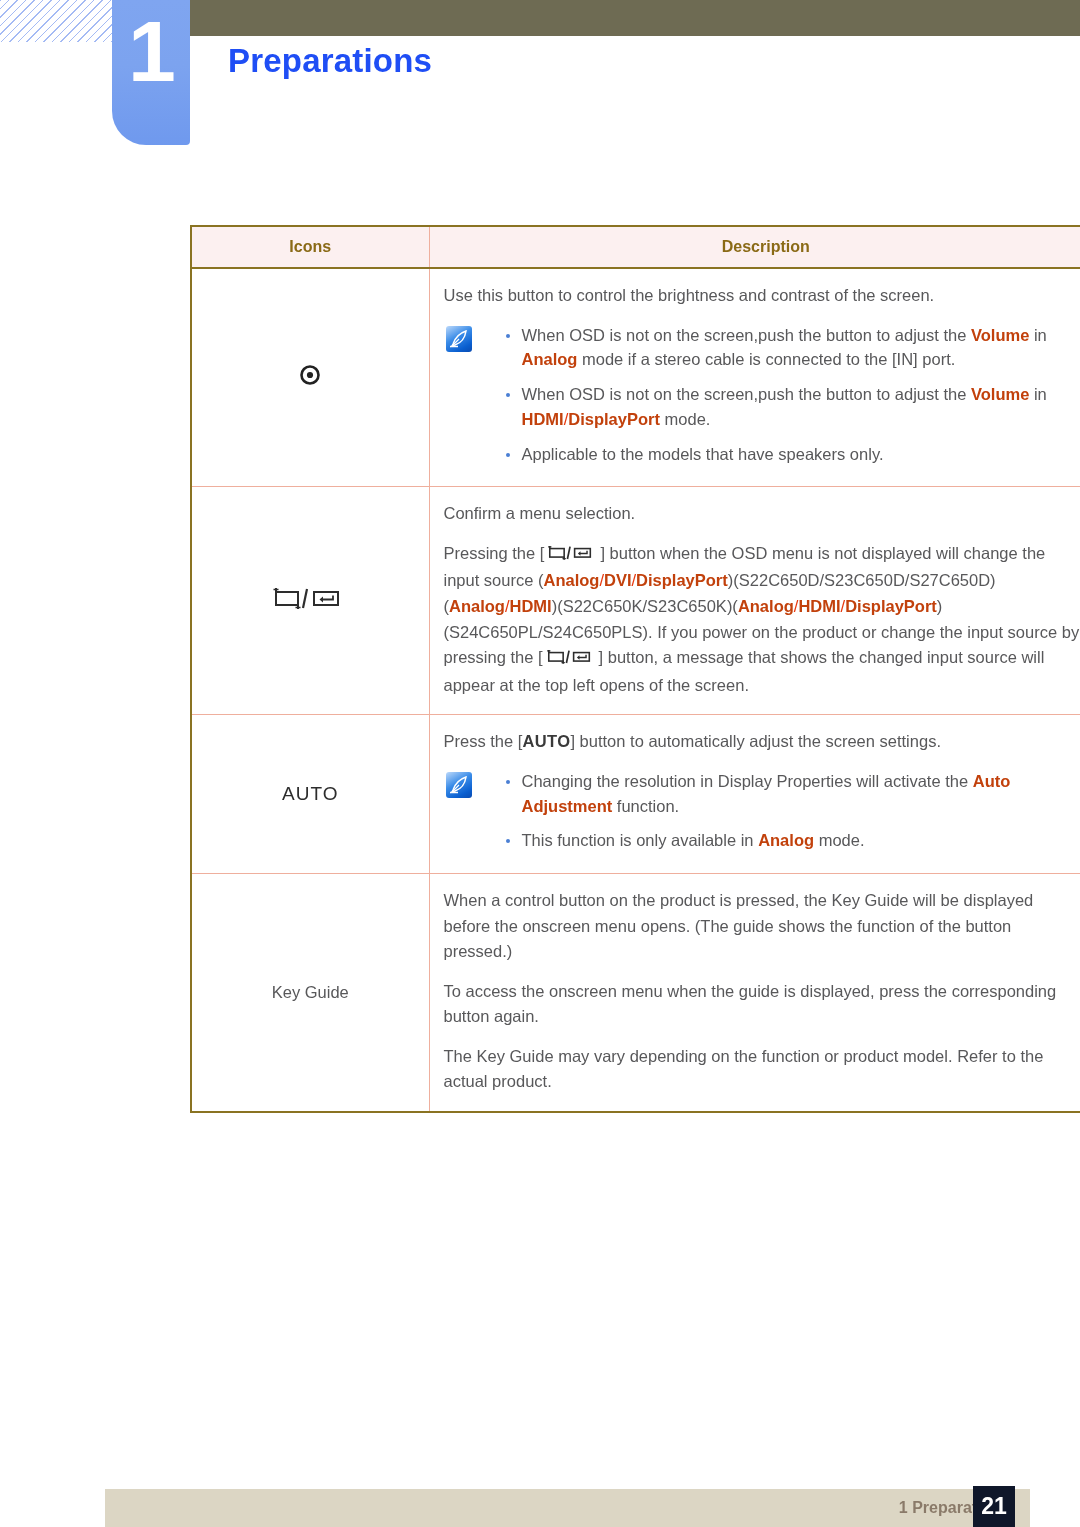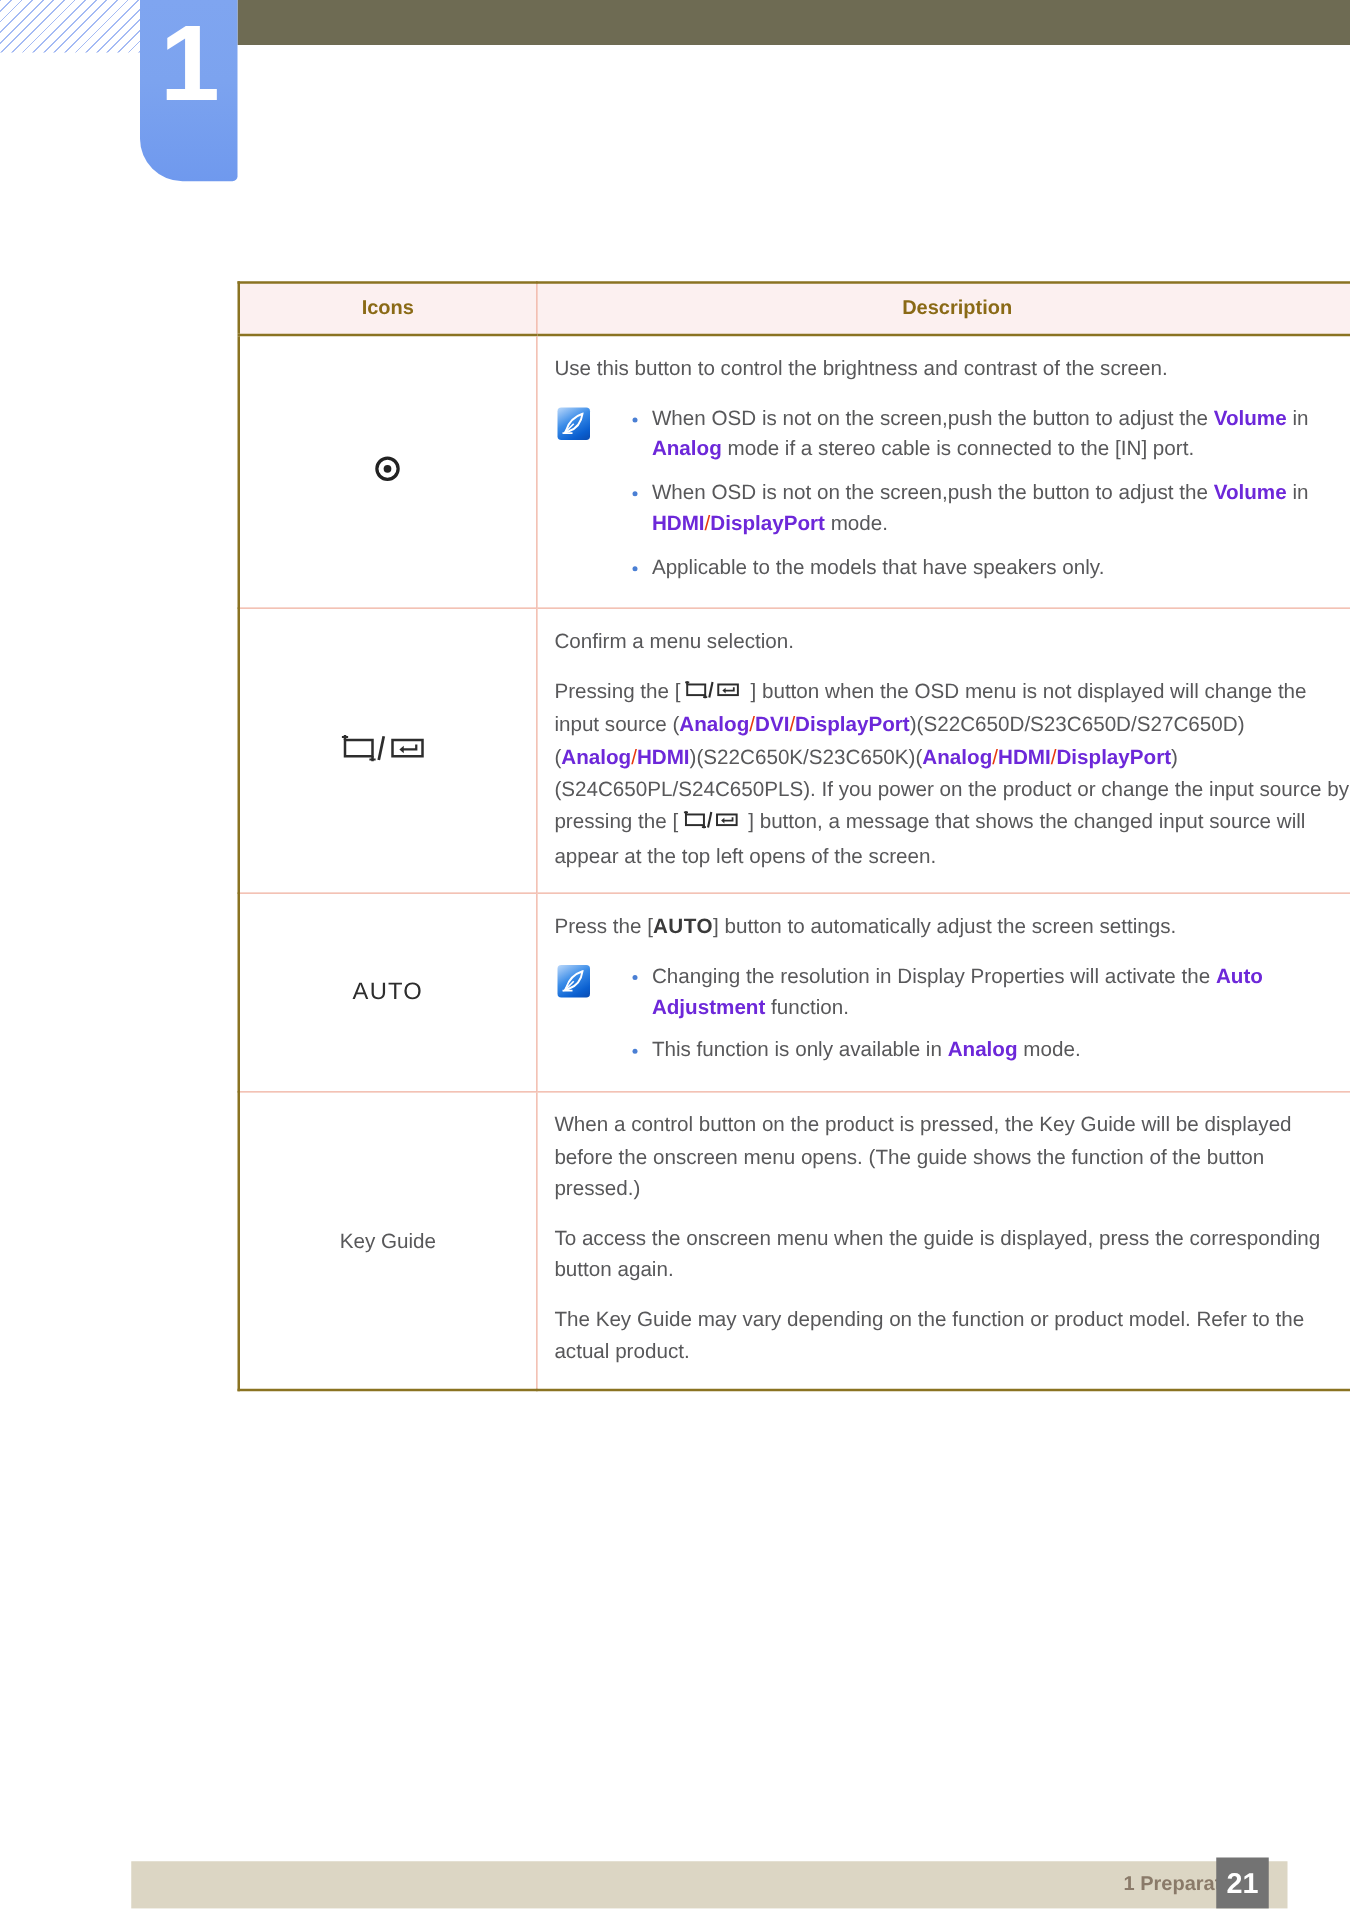"Preparations" div.chapter-title { html: none -> <div>Preparations</div> }
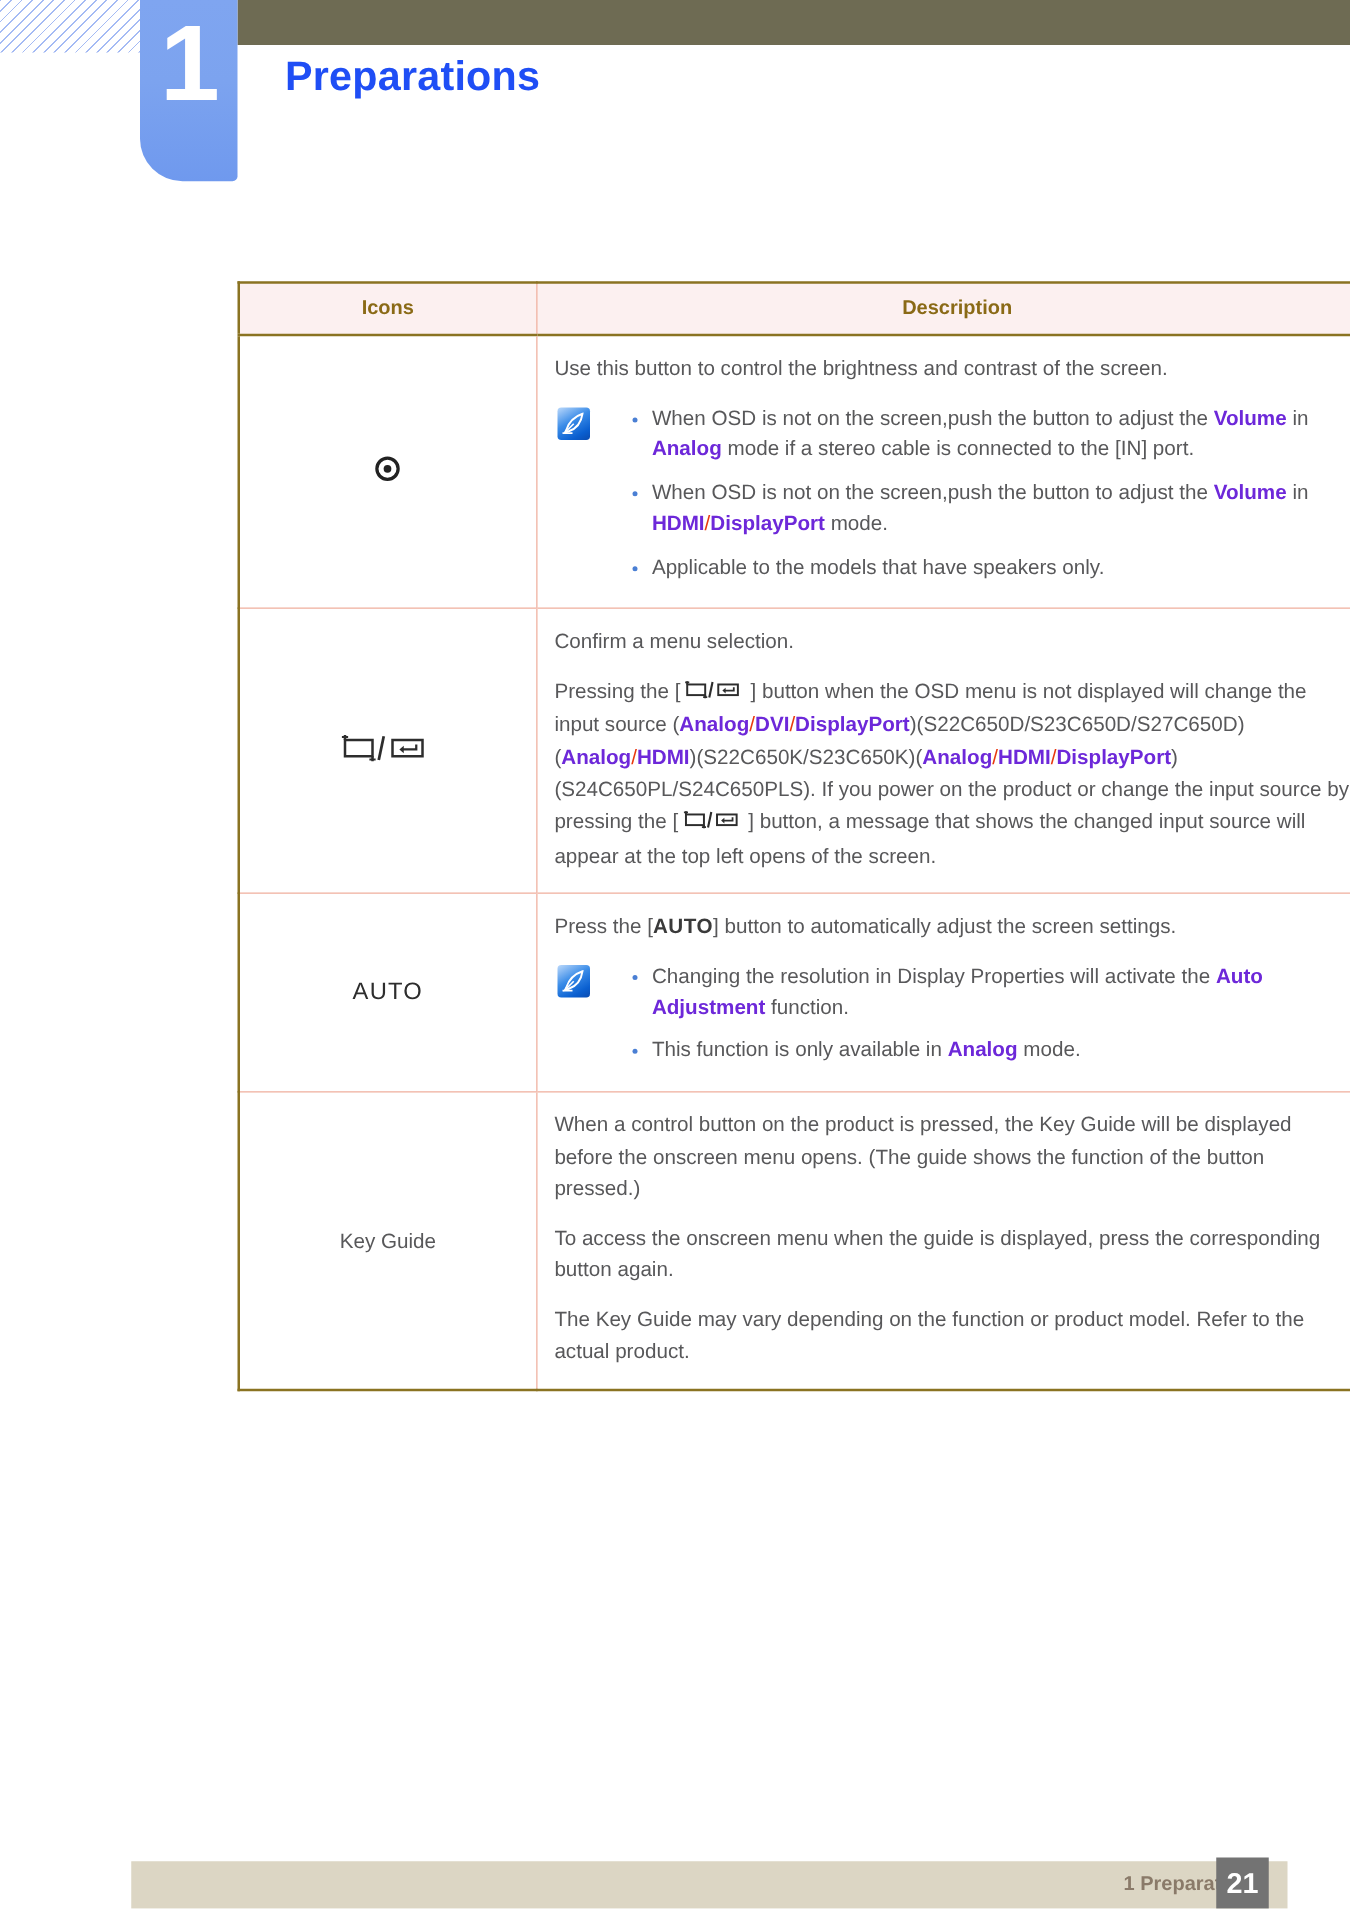"Volume" .hl { color: #6d28d9 -> #c2410c }
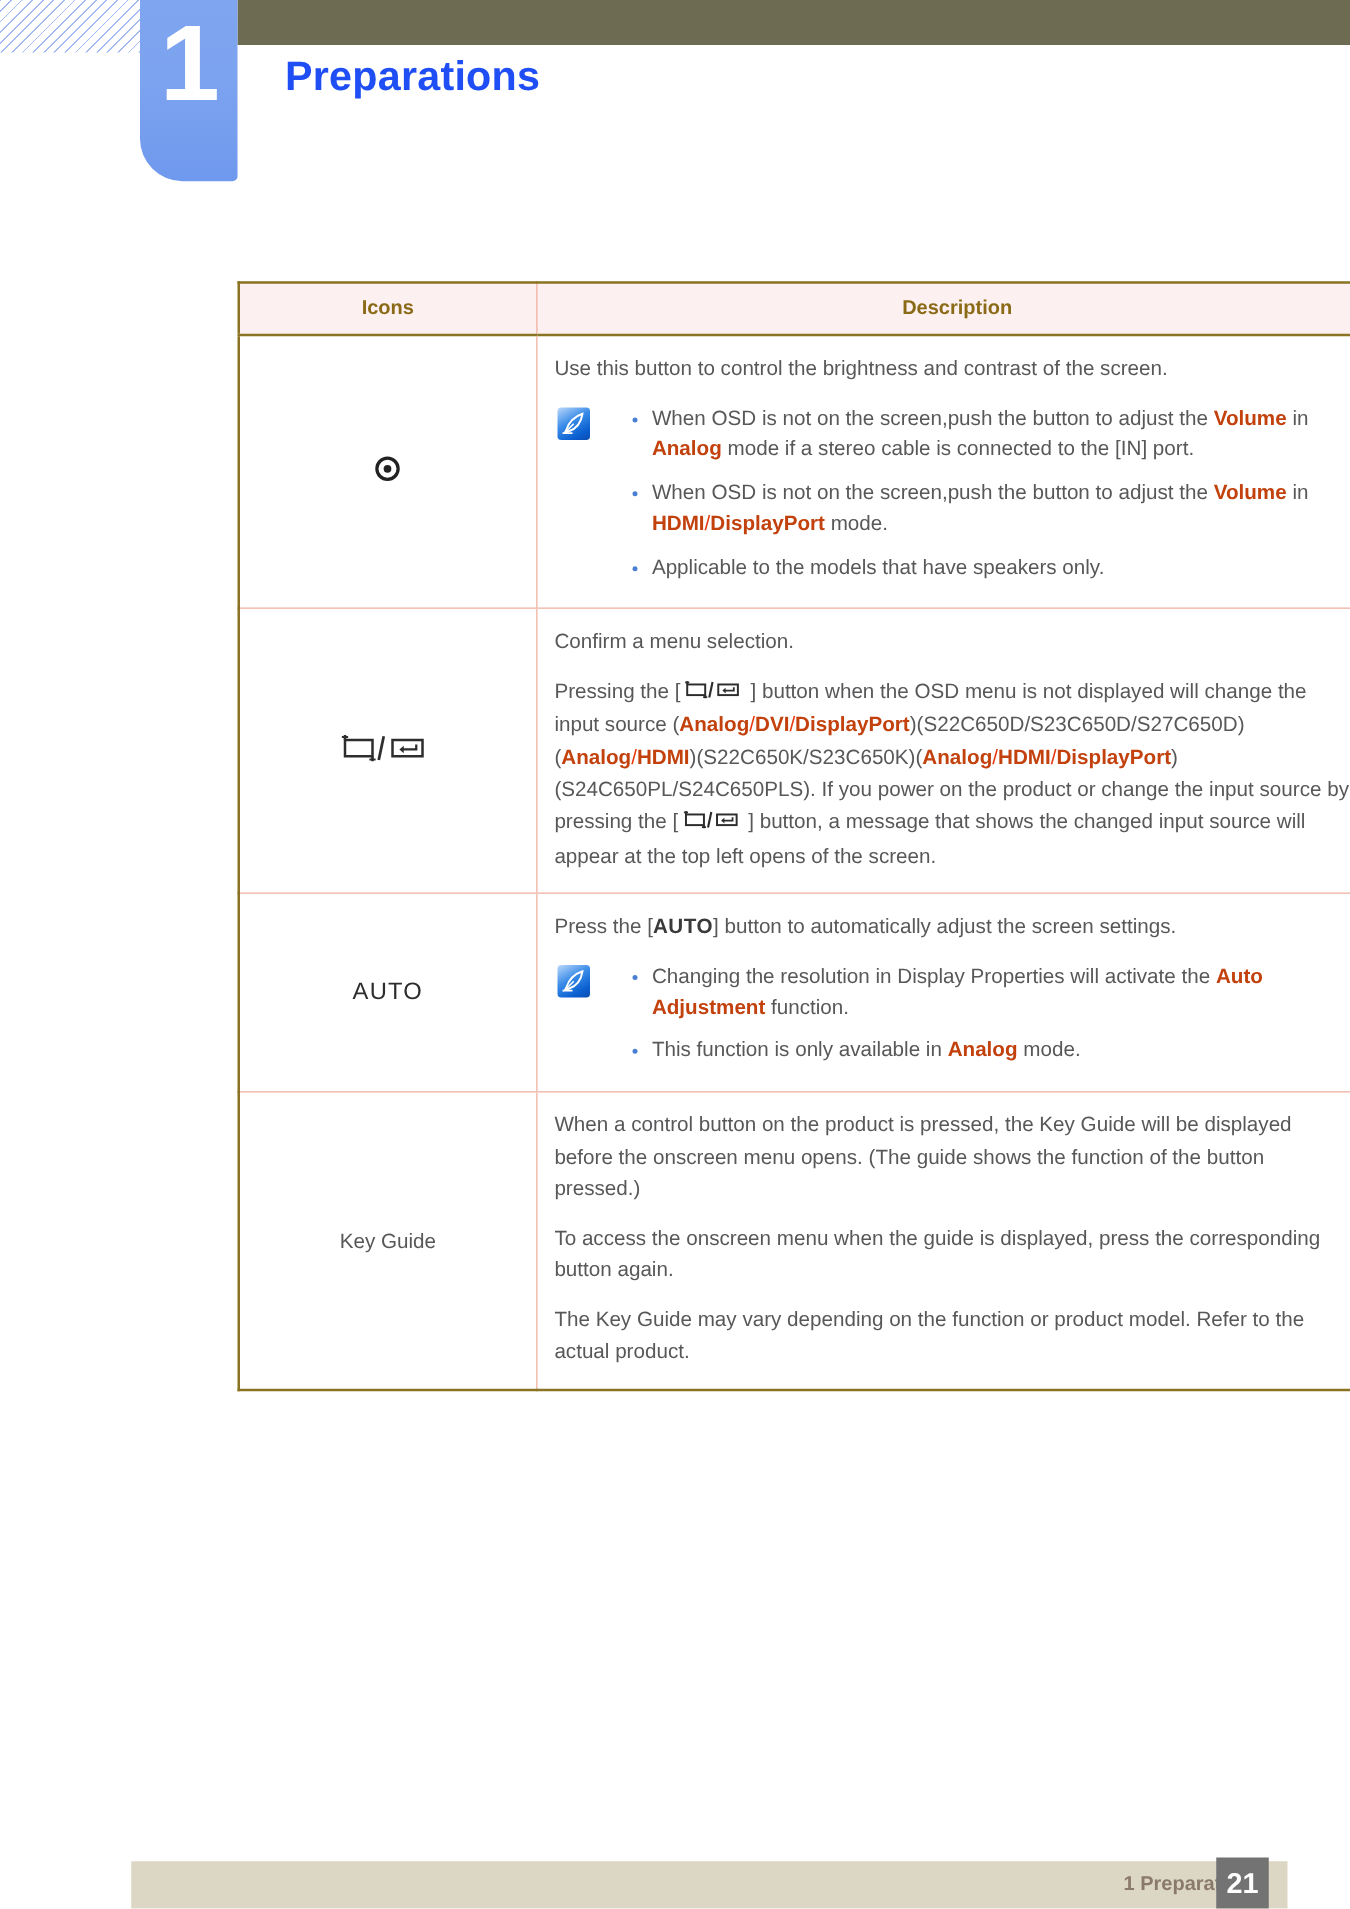"21" .footer-page { background: #737373 -> #0f172a }
